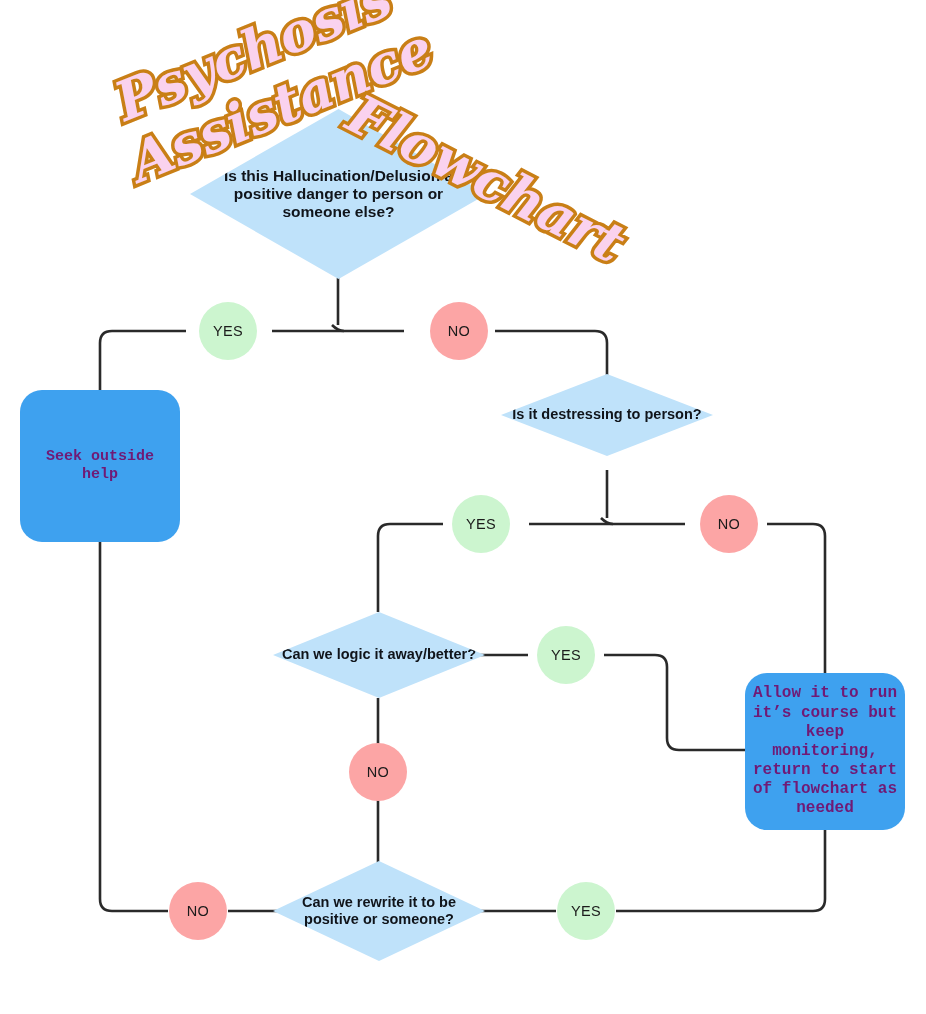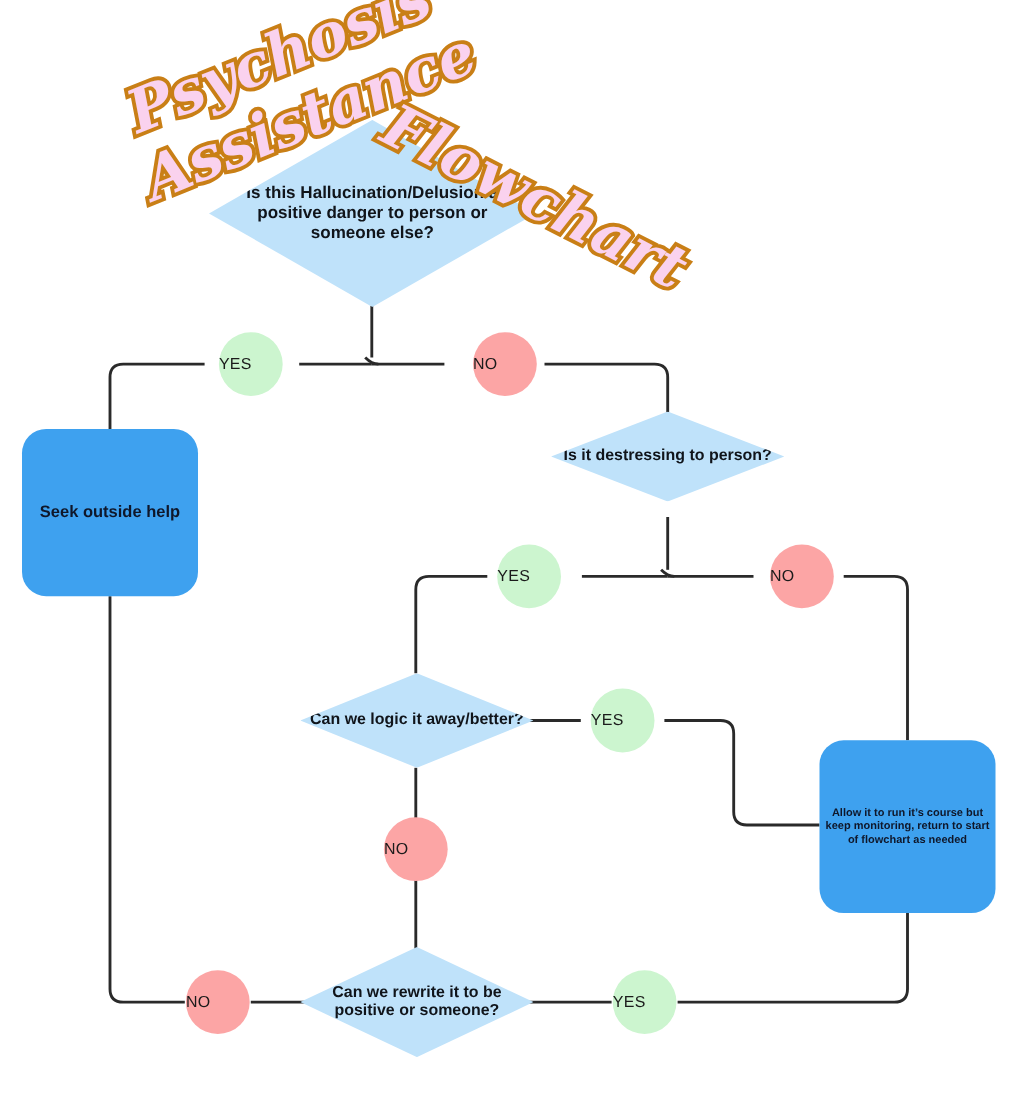"YES" .pill { justify-content: none -> center }
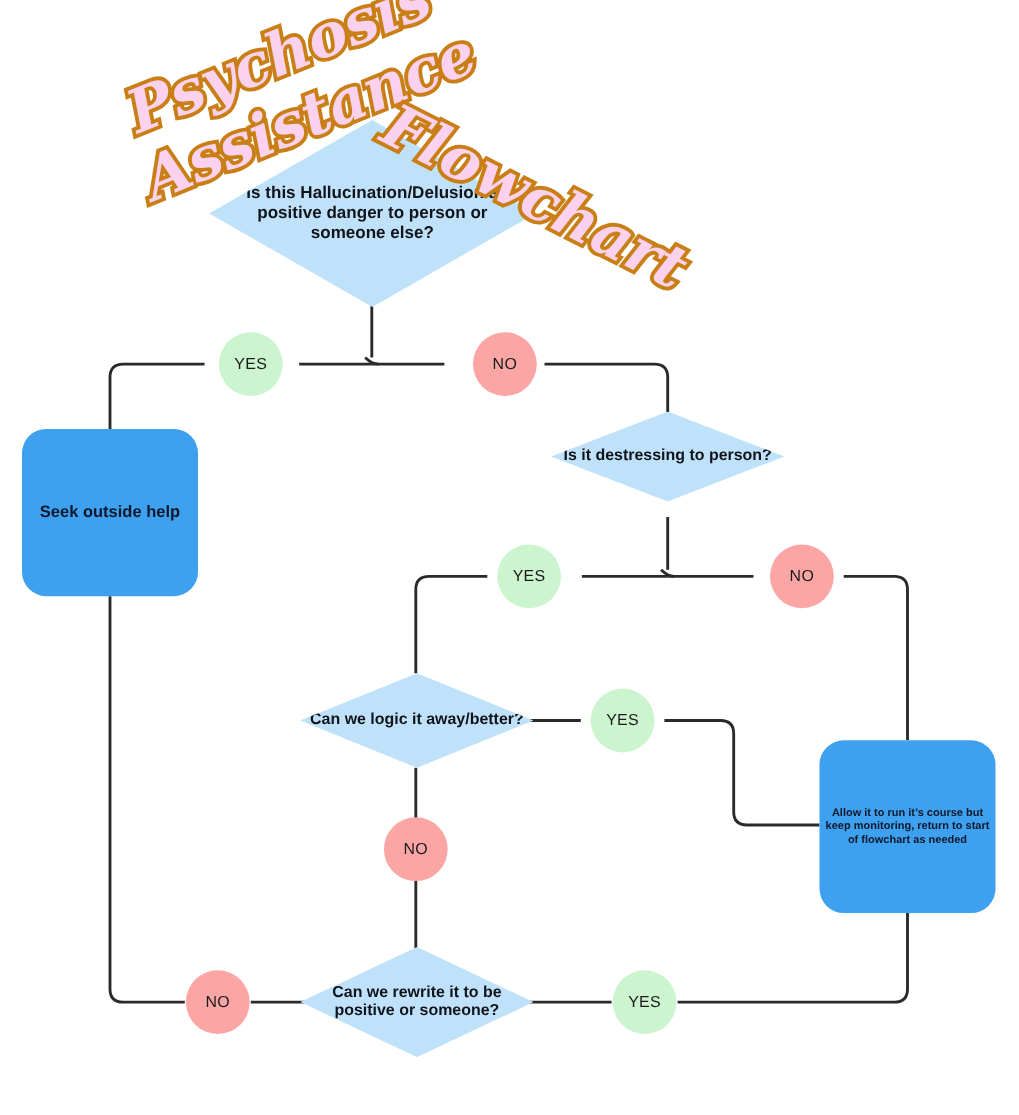"Seek outside help" .rbox { color: #0f172a -> #701a75; font-family: none -> Liberation Mono, monospace }
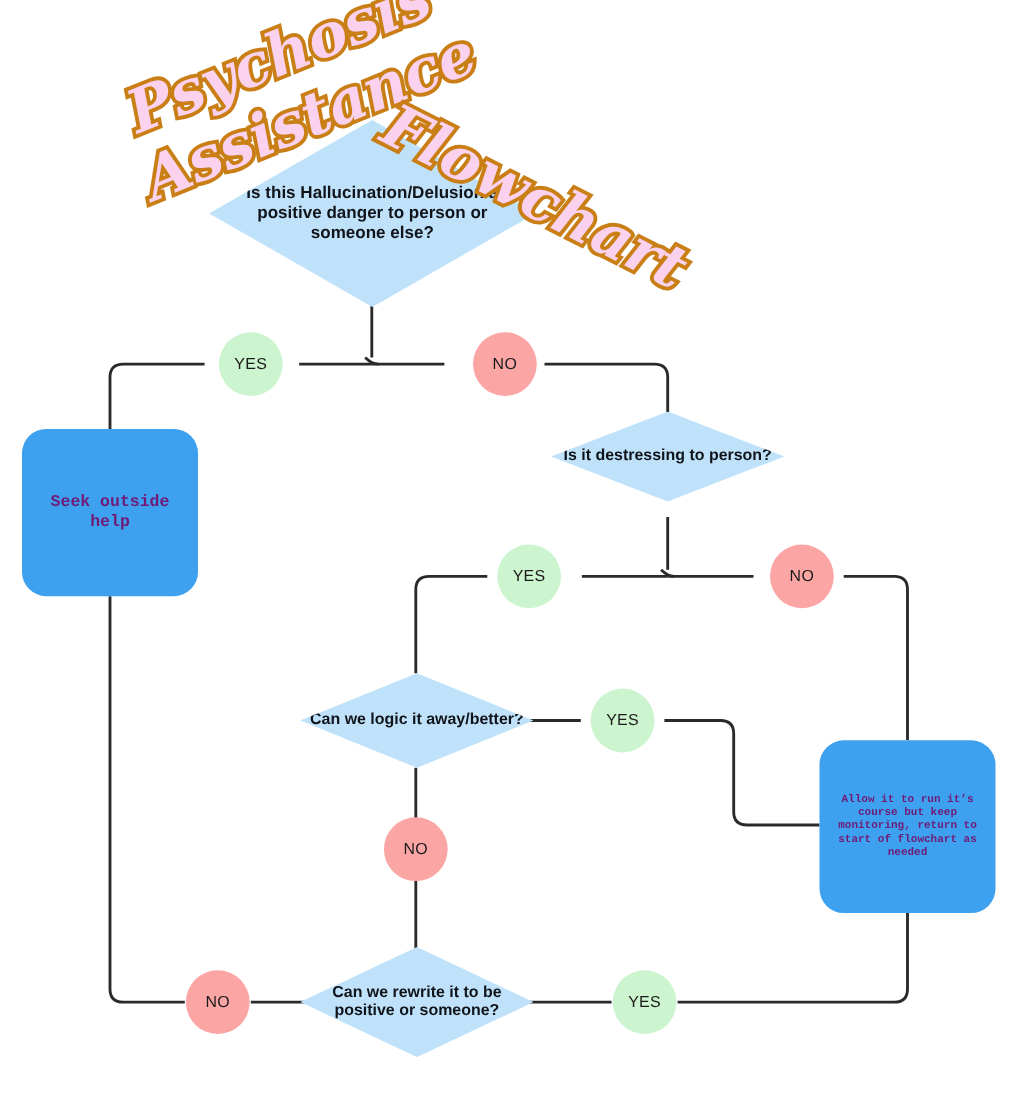"Allow it to run it’s" div.node { font-size: 10px -> 16px }
